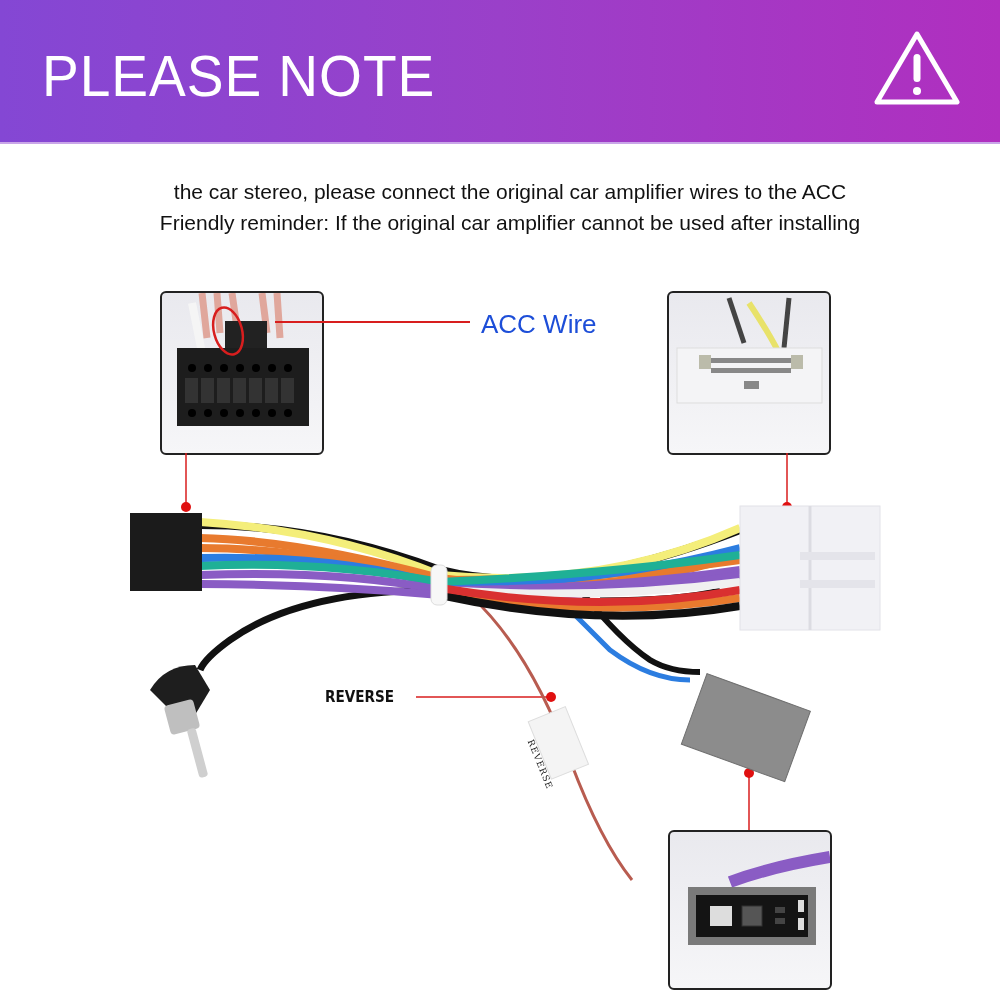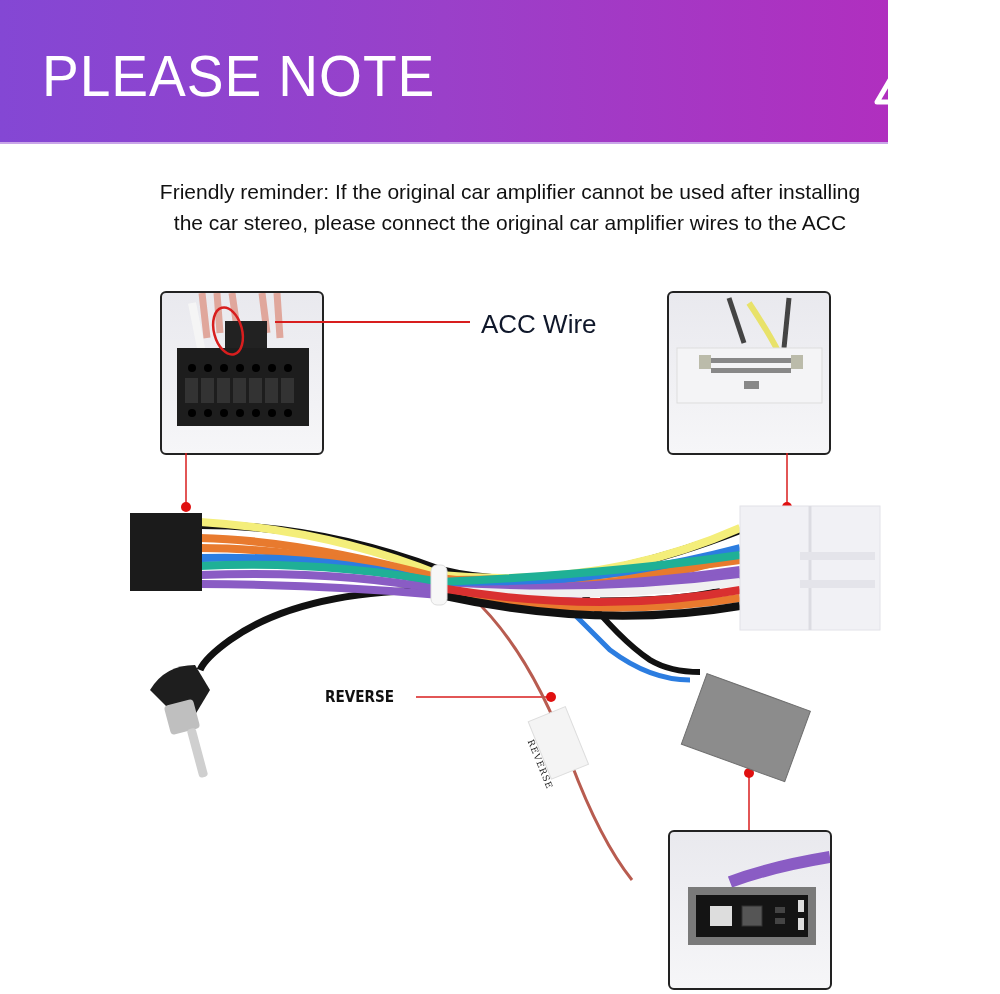"PLEASE NOTE" .header { width: 888px -> 1000px }
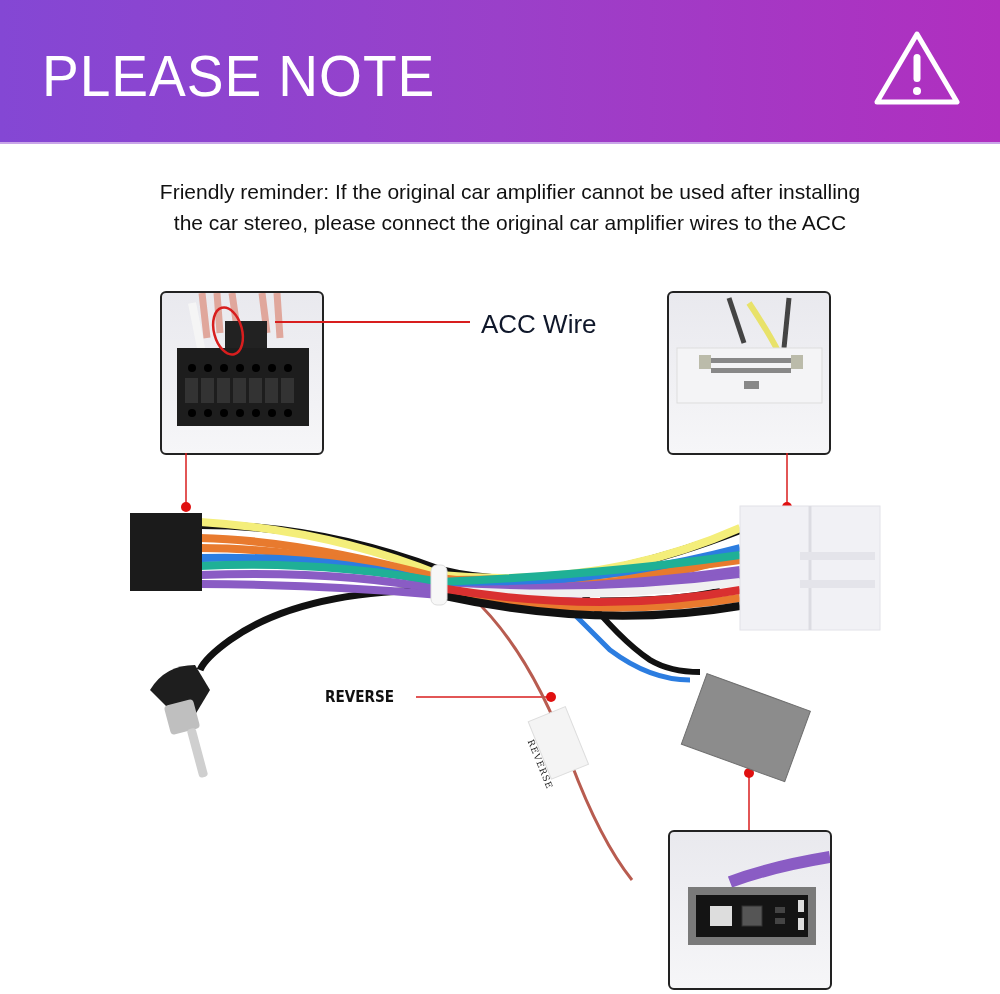"Friendly reminder: If the original" div { order: before "the car stereo, please connect" -> after "the car stereo, please connect" }
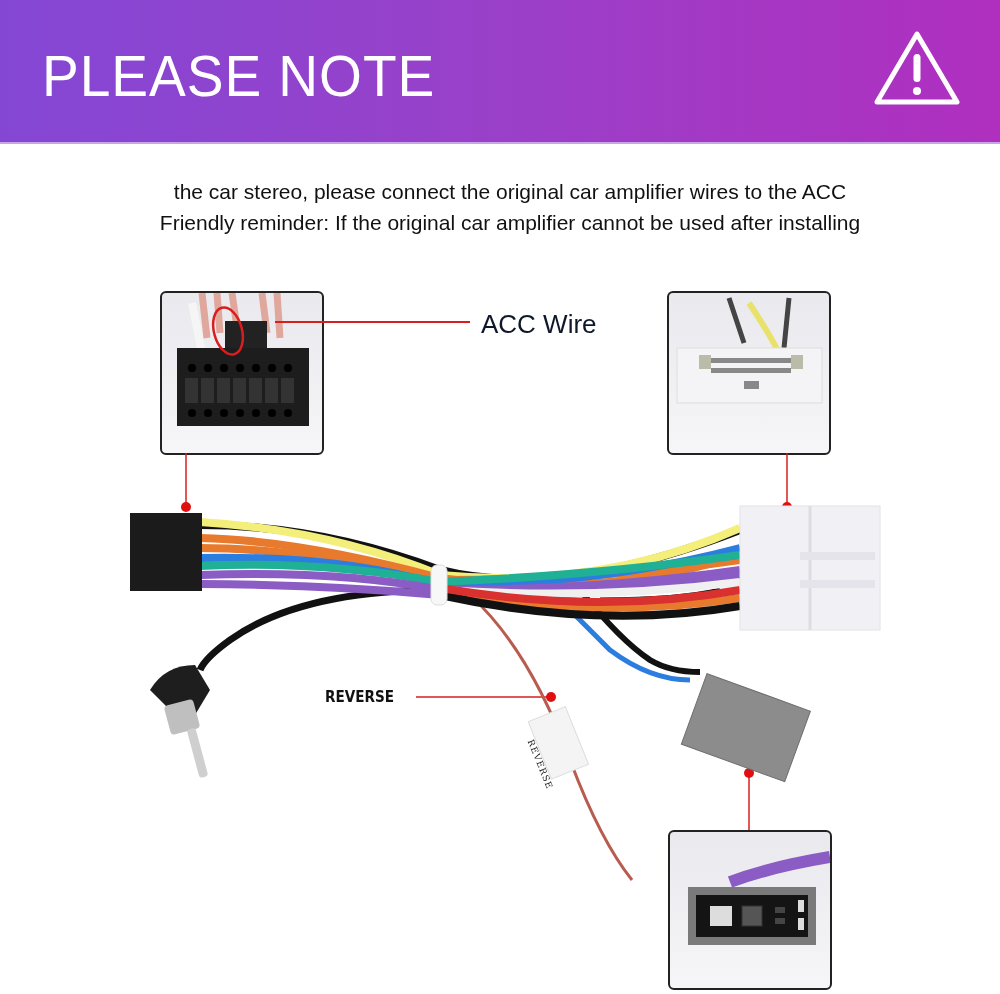"ACC Wire" .callout-label { color: #0f172a -> #1d4ed8 }
